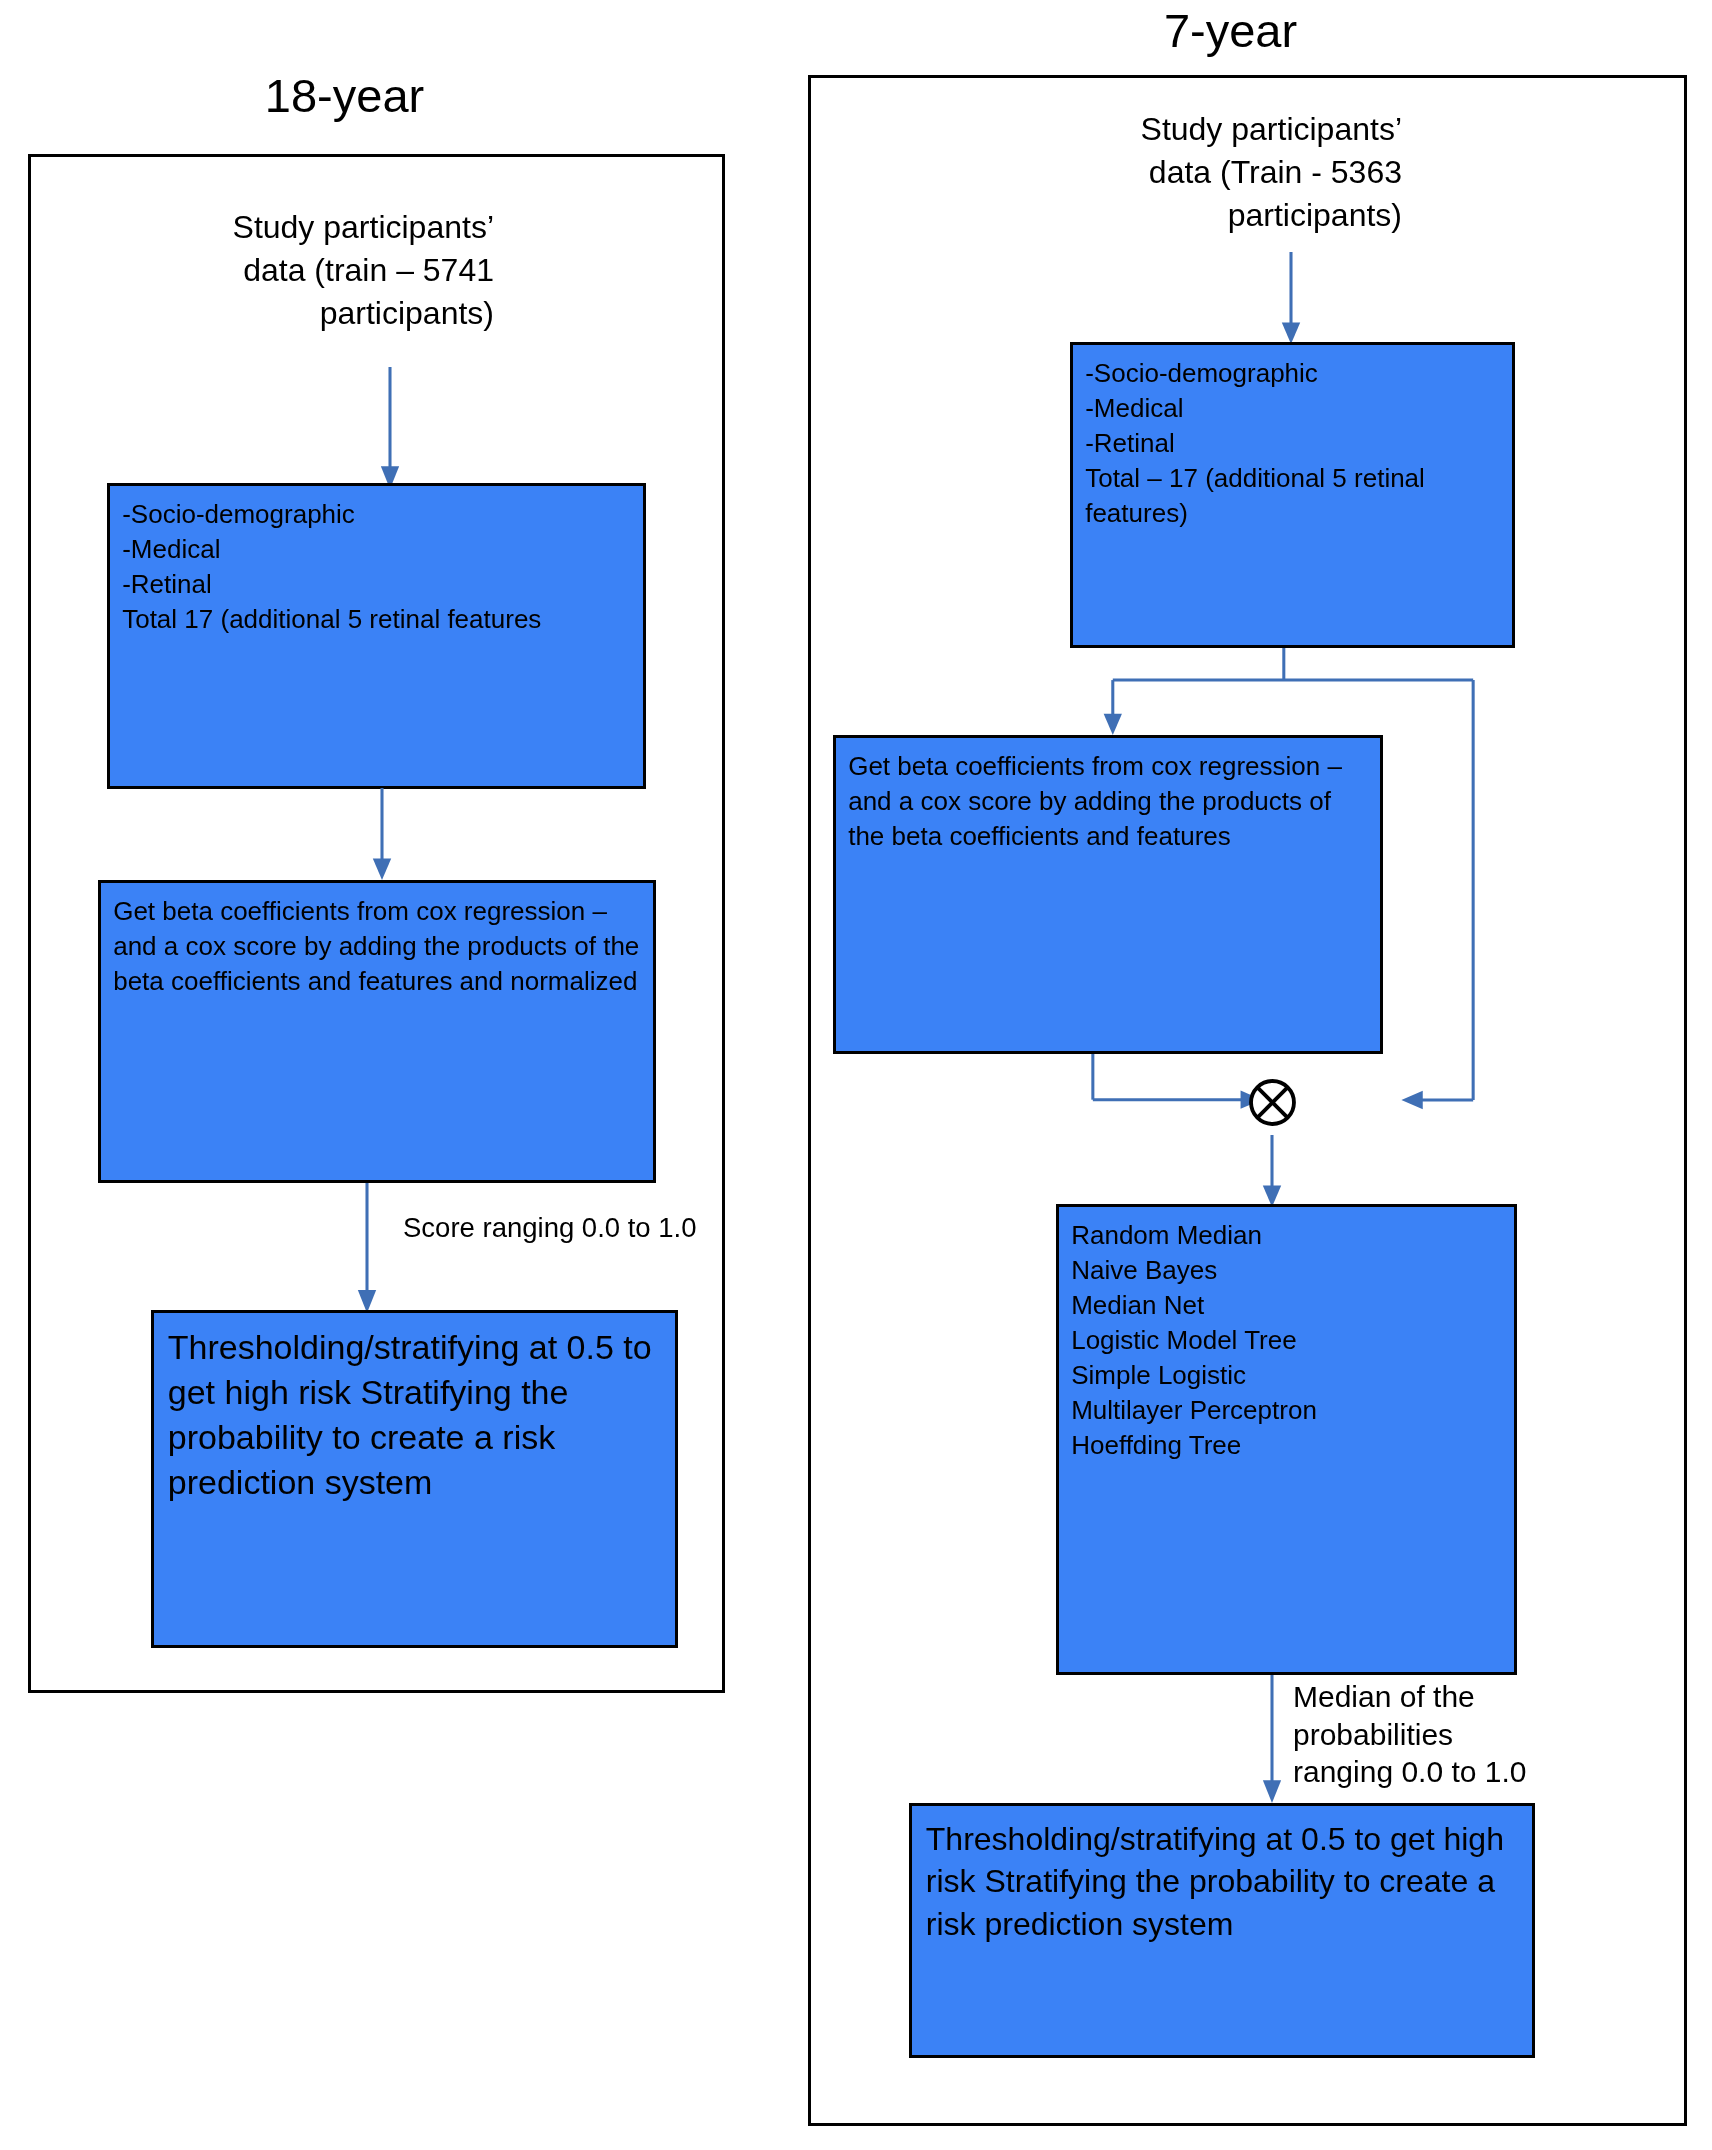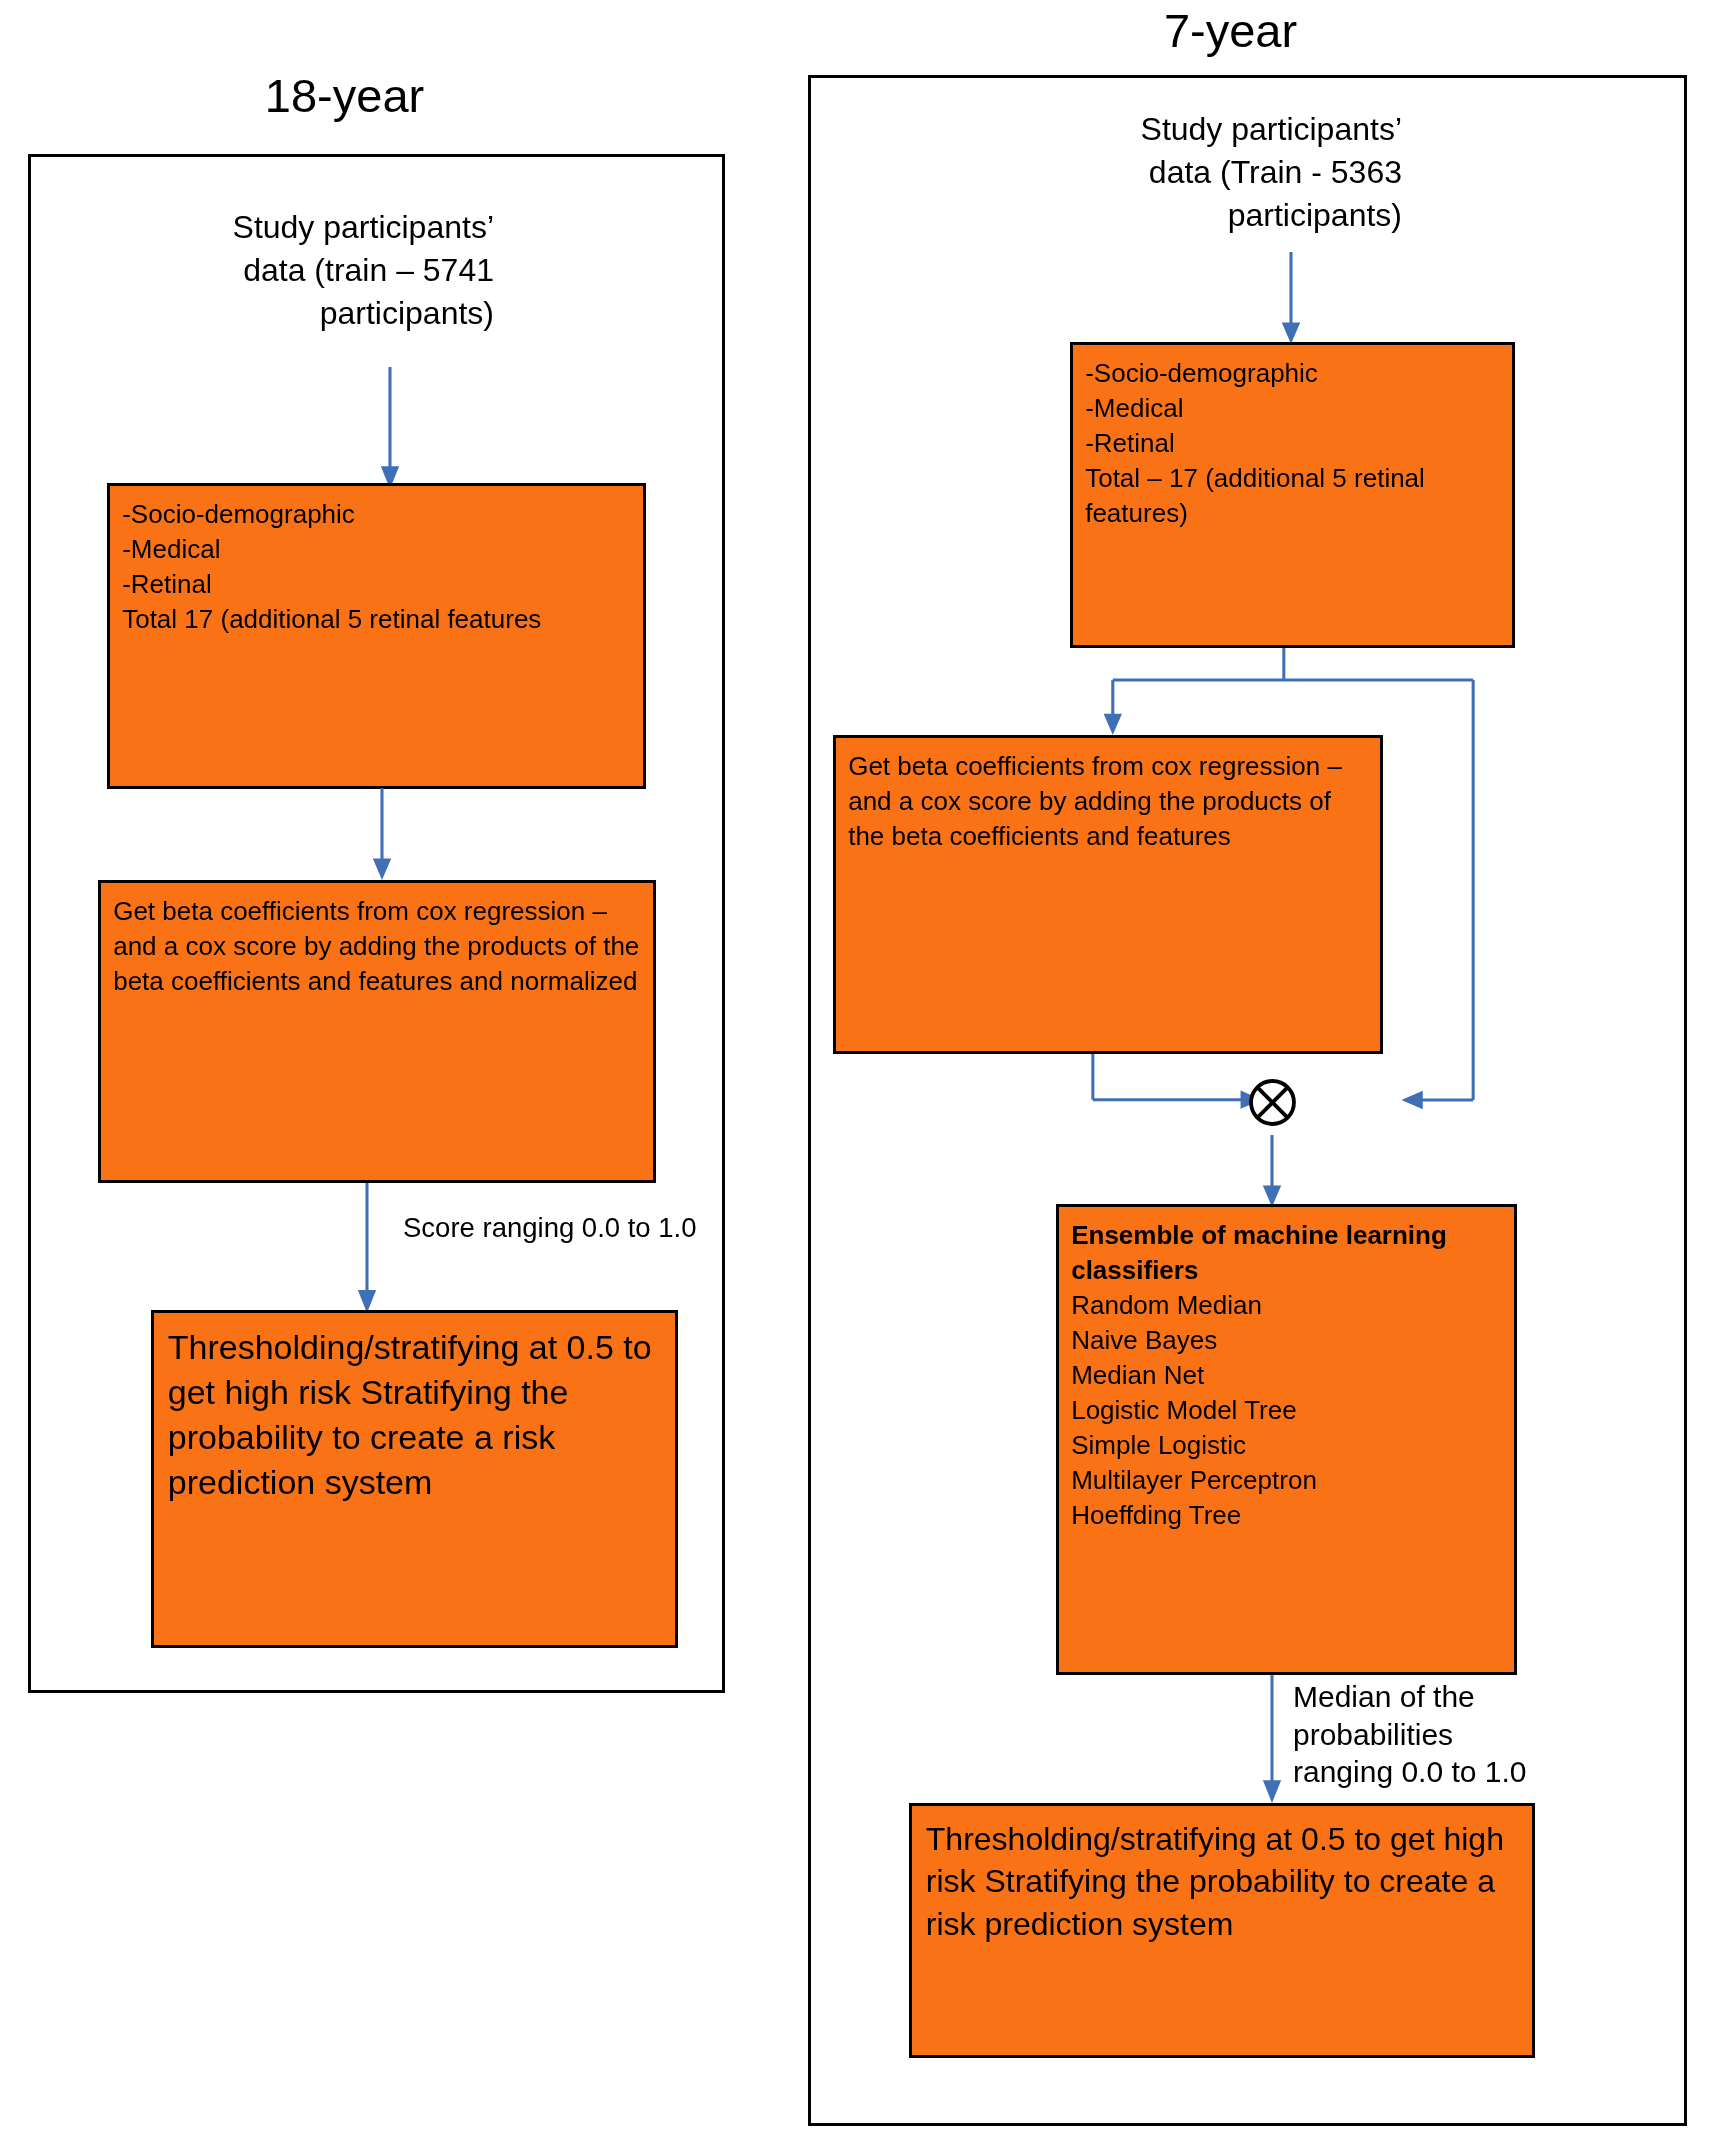"-Socio-demographic" .node { background: #f97316 -> #3b82f6 }
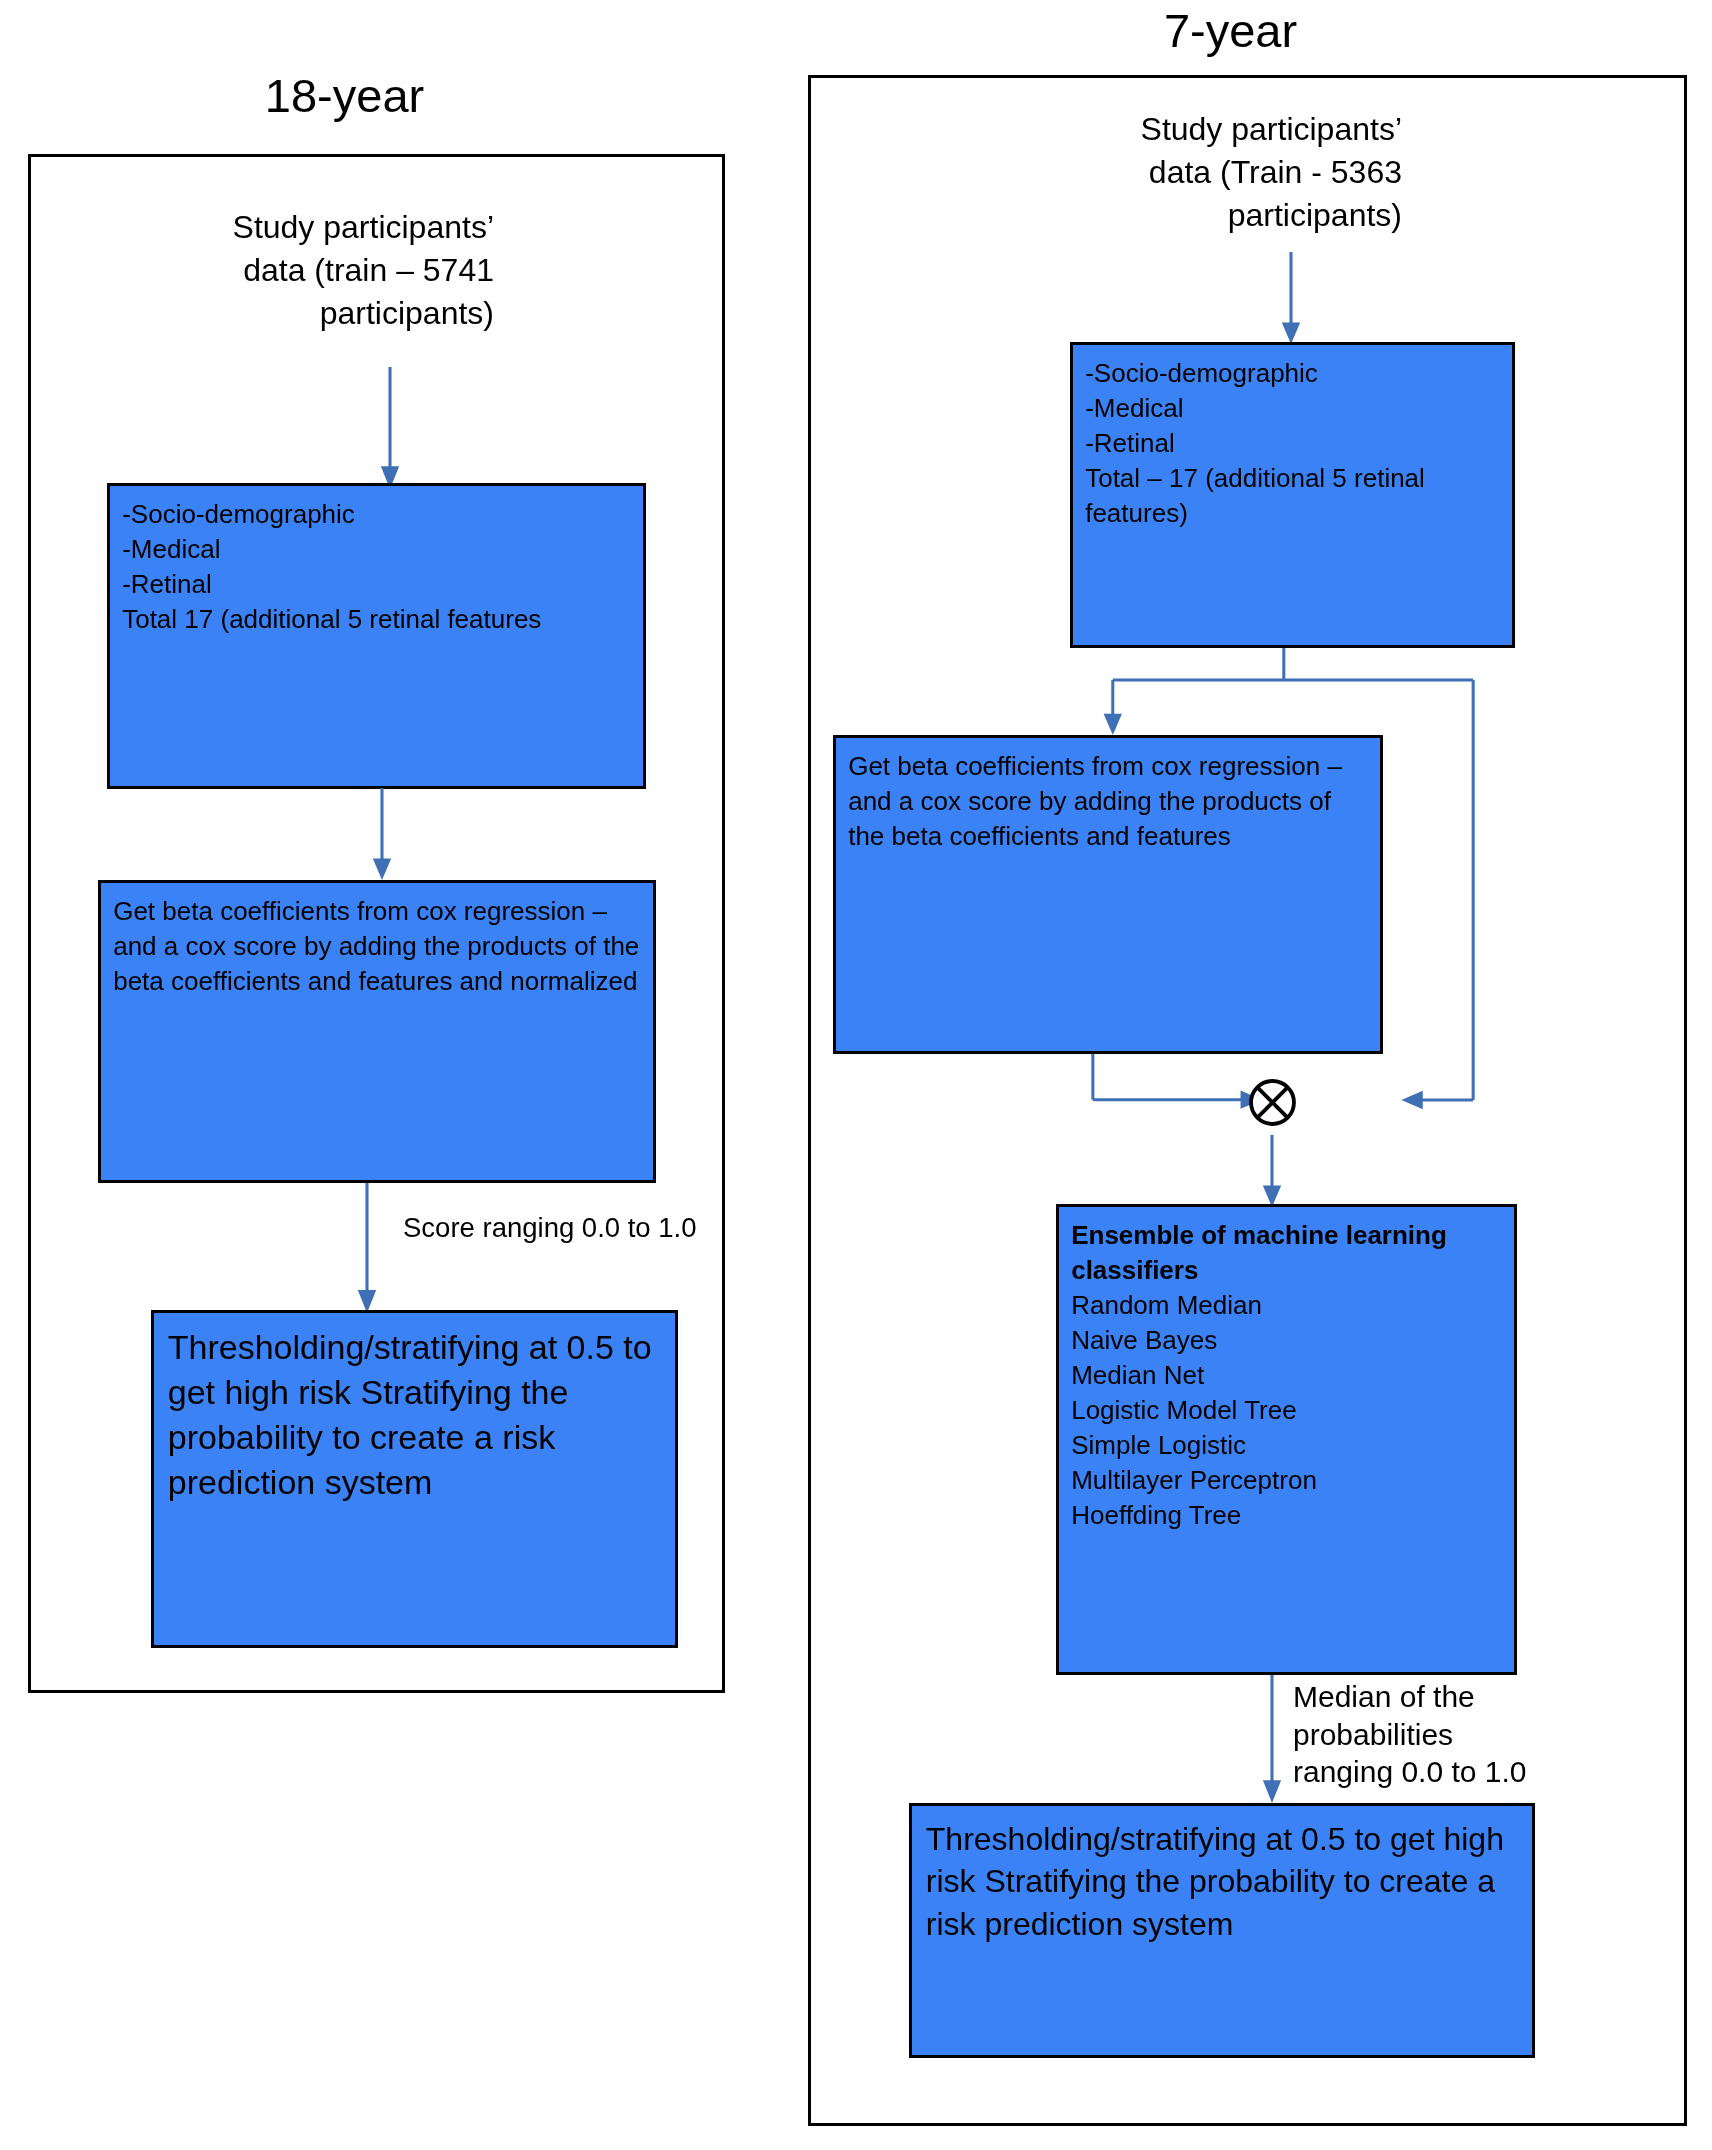"Ensemble of machine learning classifiers" div.node-title { html: <div>Ensemble of machine learning classifiers</div> -> none }
